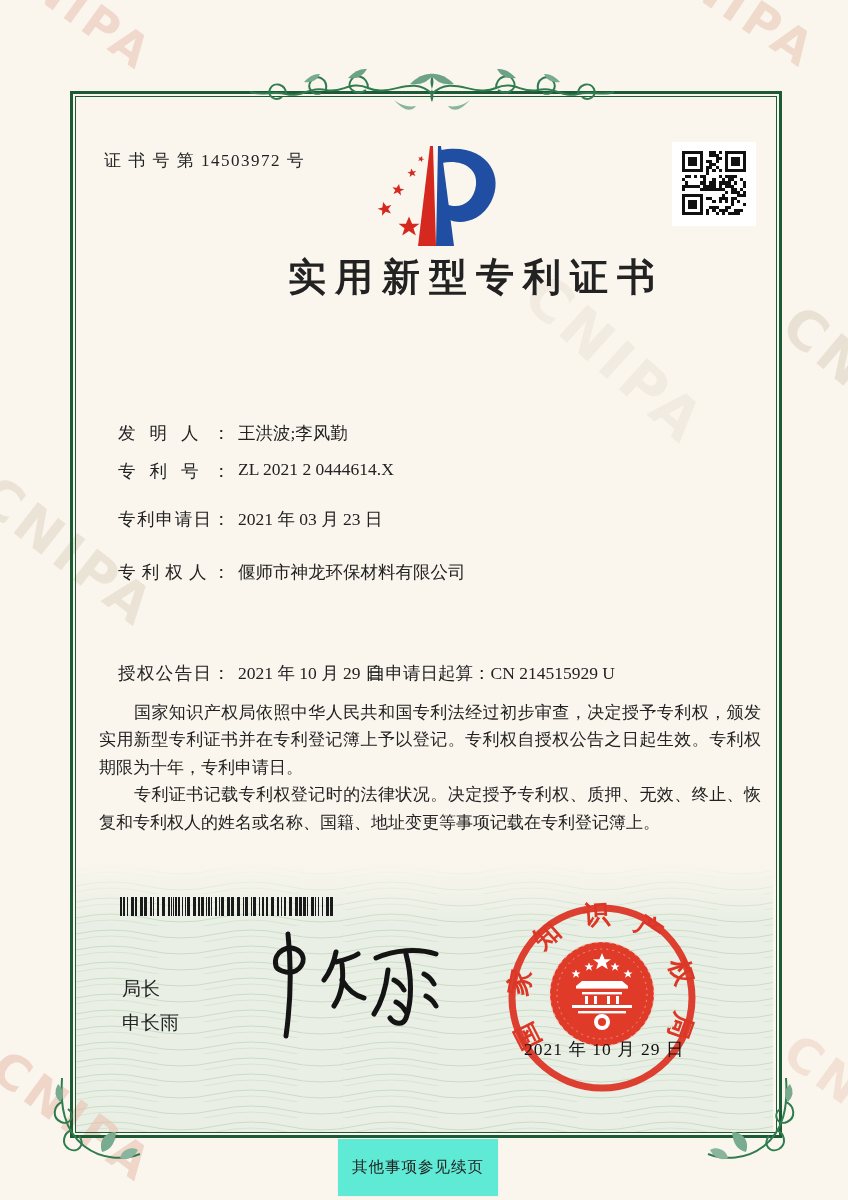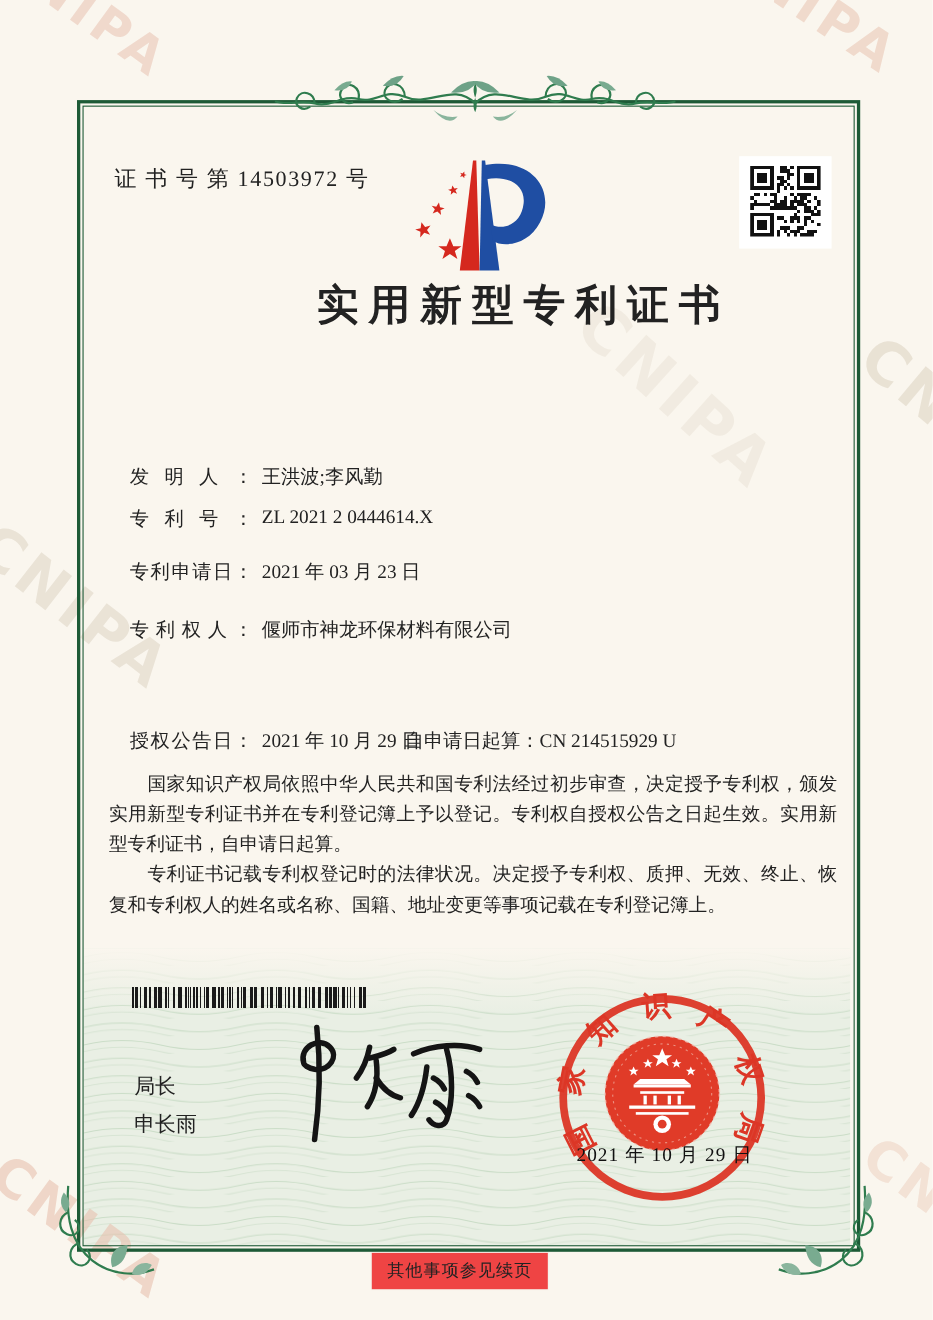"证 书 号 第 14503972" .cert-no { font-size: 20px -> 17px }
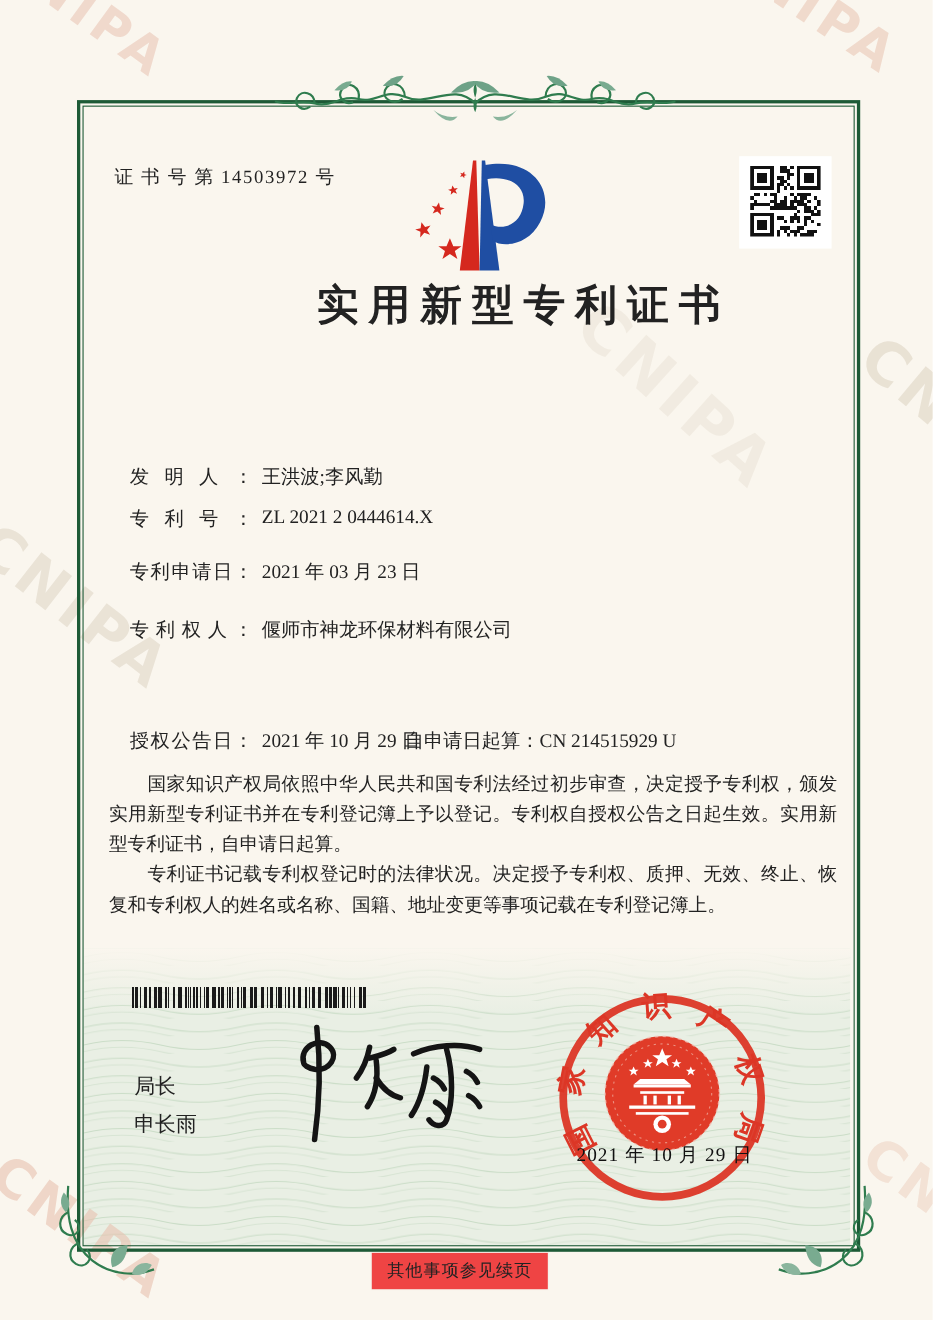"国家知识产权局依照中华人民共和国专利法经过初步审查，决定授予专利权，颁发实用新型" p { text: 实用新型专利证书，自申请日起算 -> 专利权期限为十年，专利申请日 }
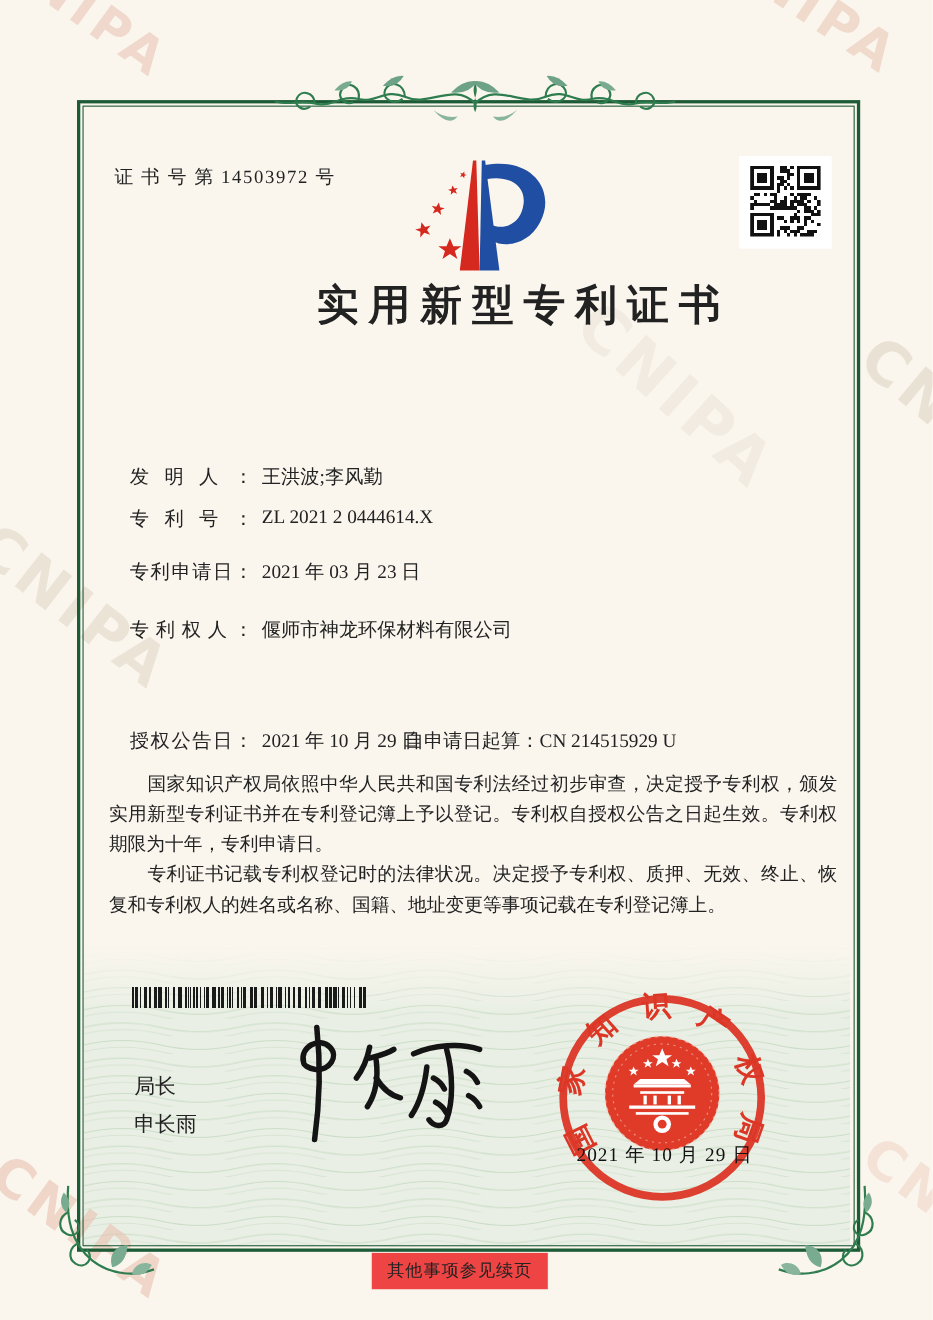"其他事项参见续页" .contnote { background: #ef4444 -> #5eead4; padding: 6px 14px -> 18px 14px }
